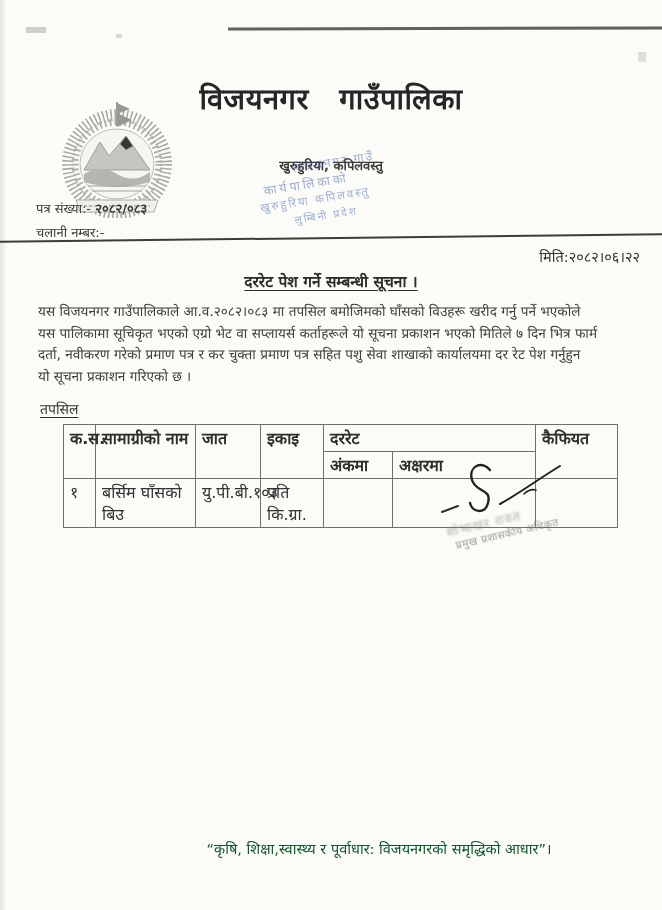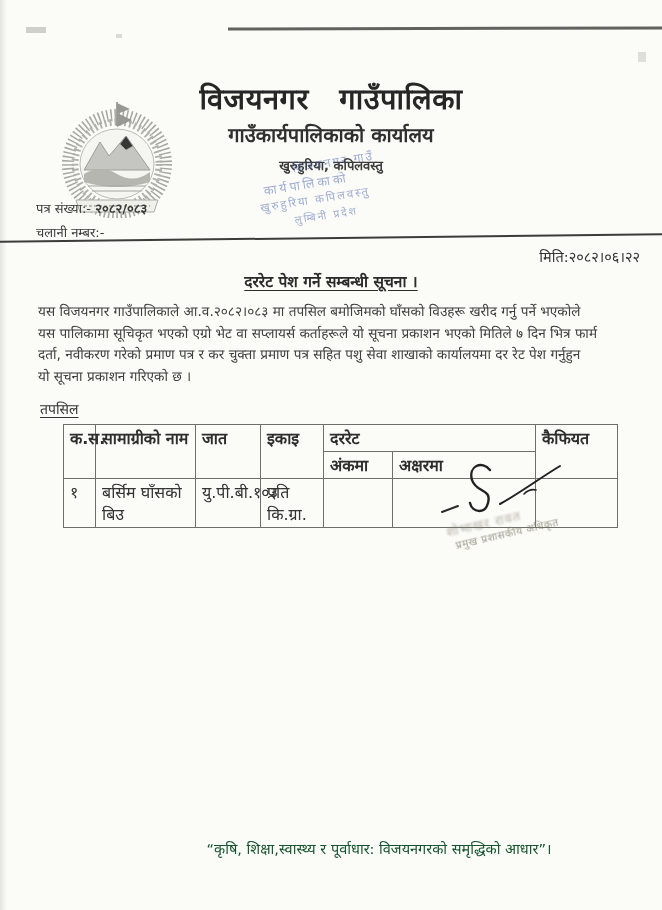"गाउँकार्यपालिकाको कार्यालय" div.abs { html: <div>गाउँकार्यपालिकाको कार्यालय</div> -> none }
